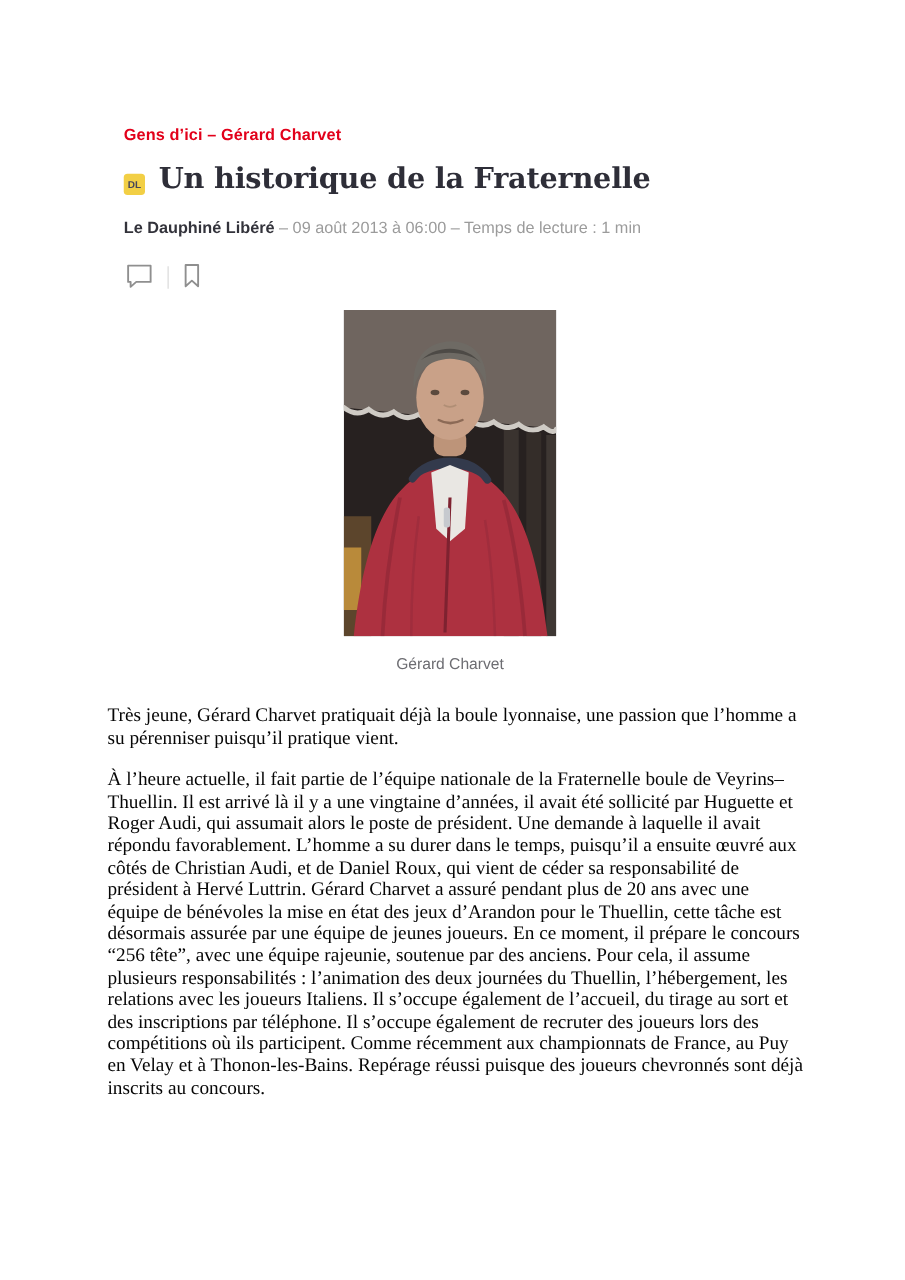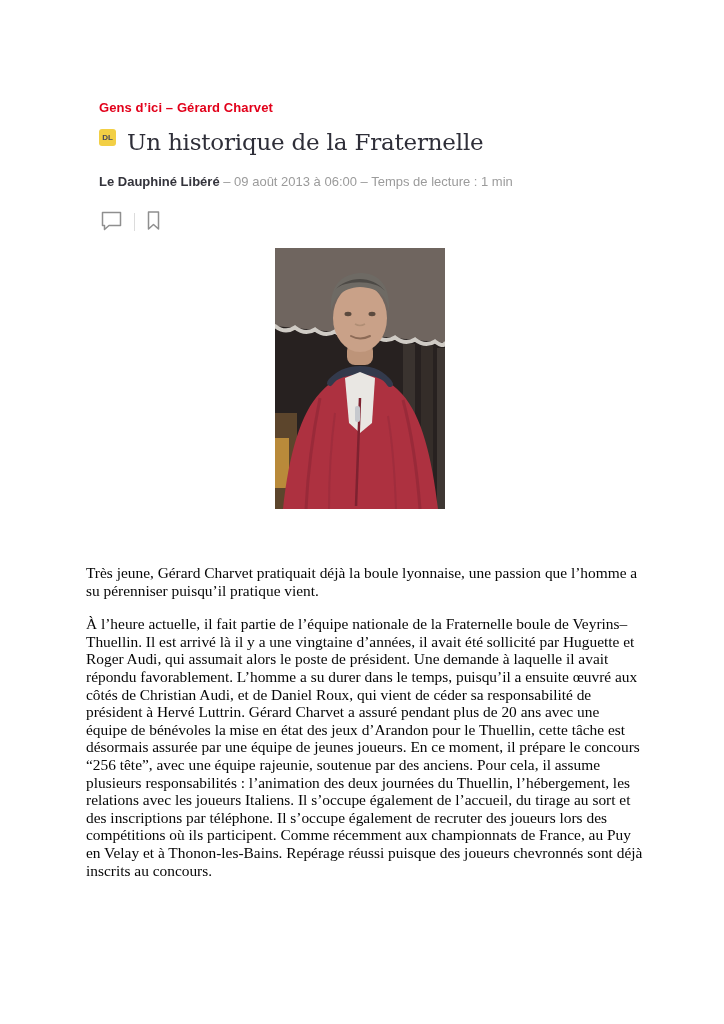"DL" .title-row { align-items: flex-start -> flex-end }
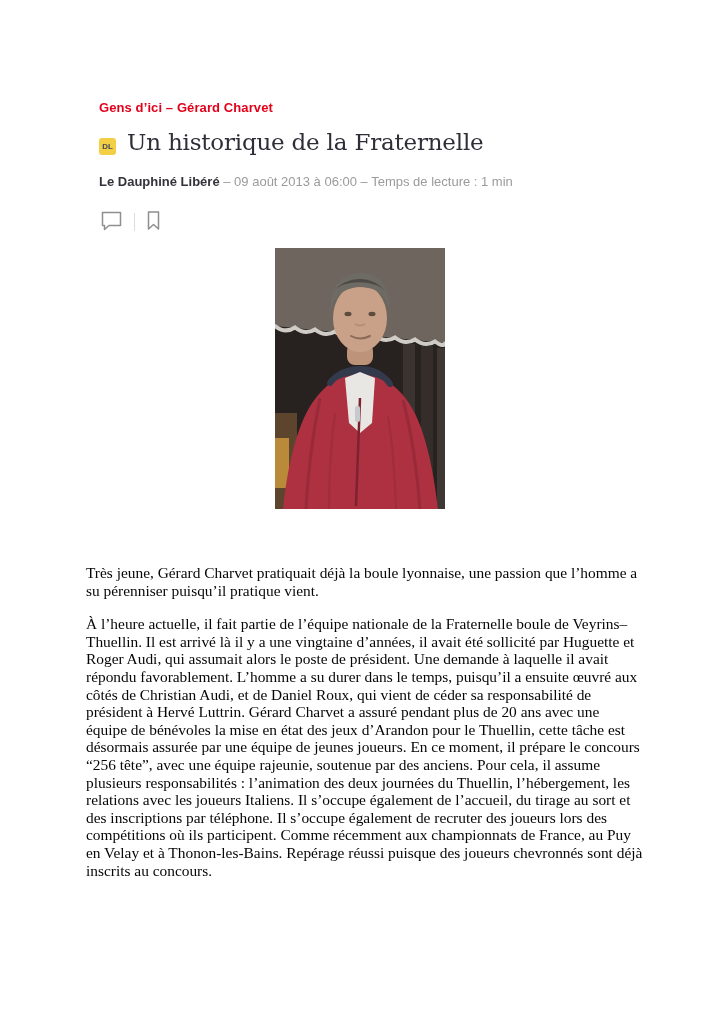"Un historique de la Fraternelle" .headline { font-weight: 400 -> 700 }
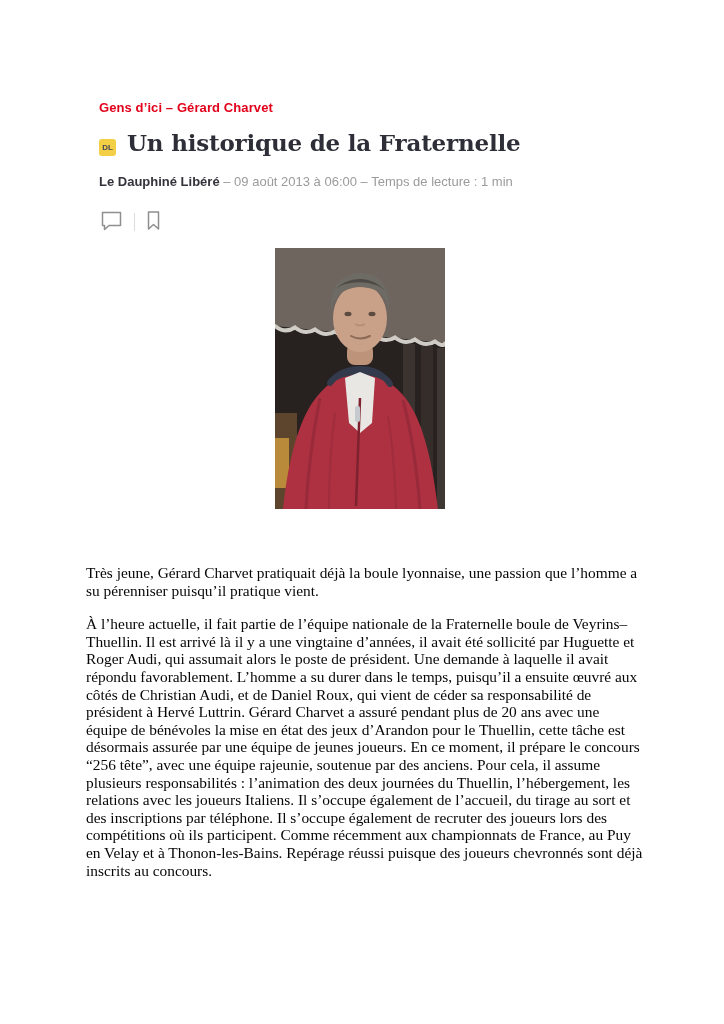"Gérard Charvet" div.caption { html: none -> <div>Gérard Charvet</div> }
